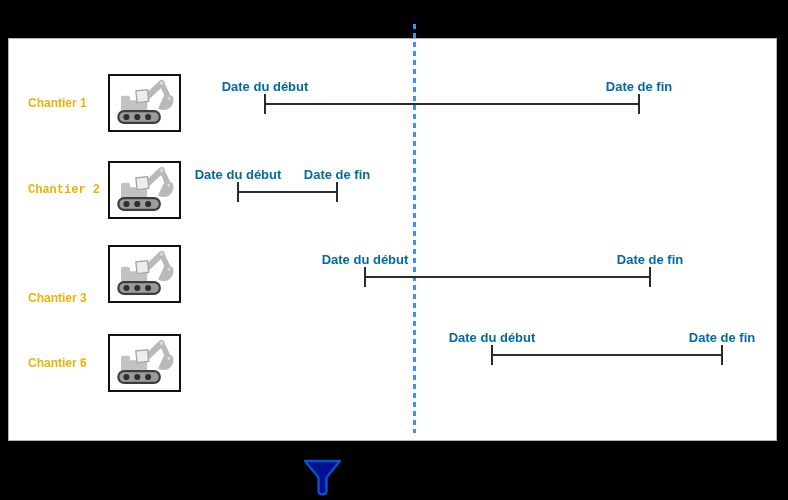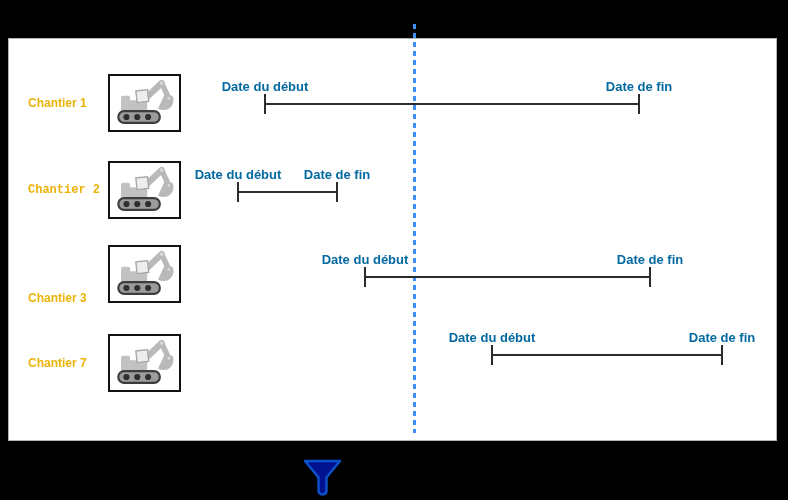"Chantier 7" div.row-label { text: 7 -> 6 }
